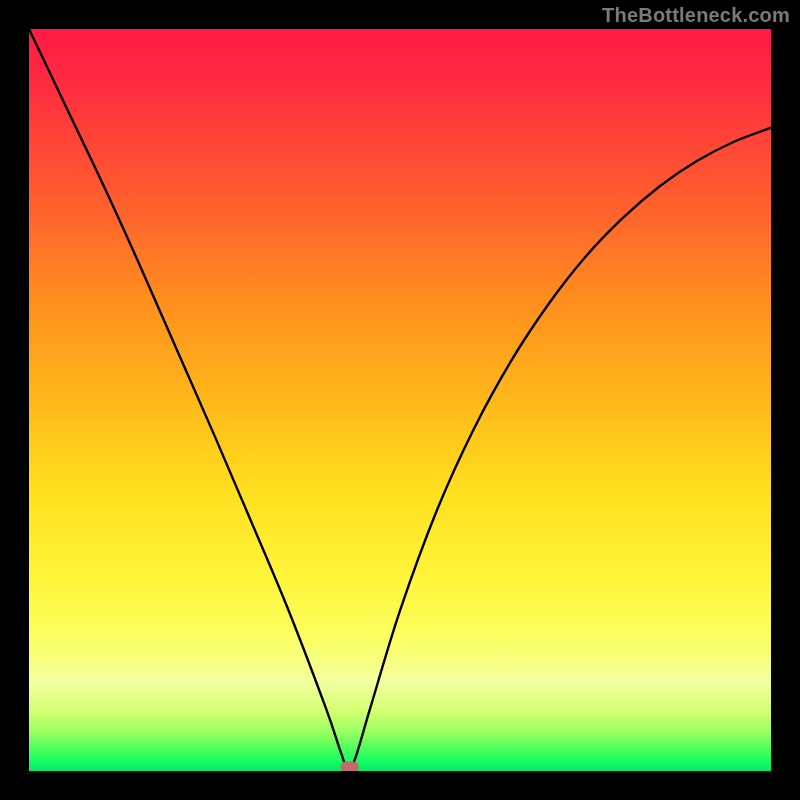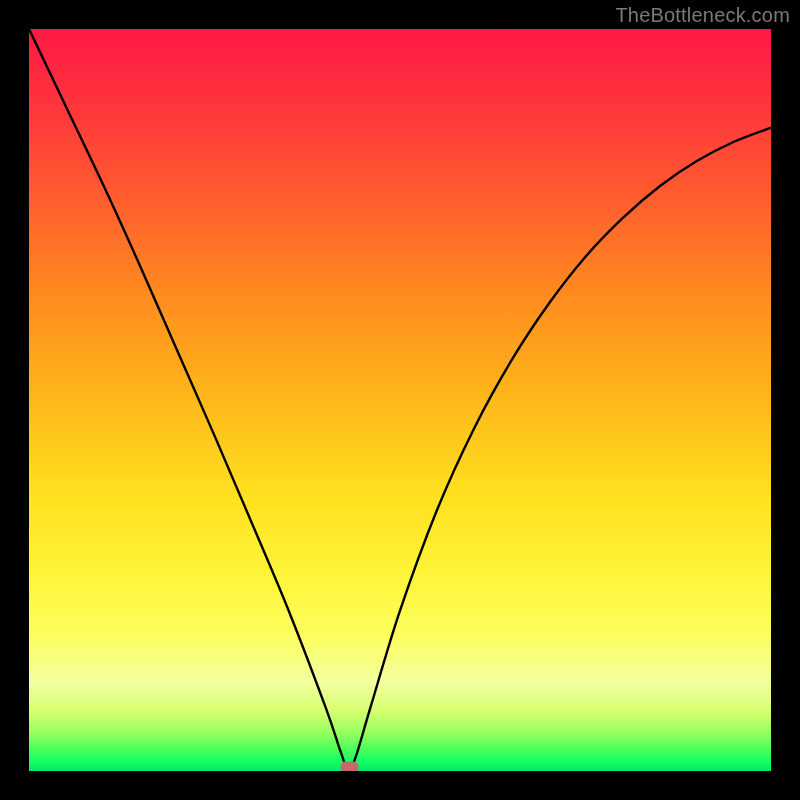"TheBottleneck.com" .watermark { font-weight: 400 -> 700 }
